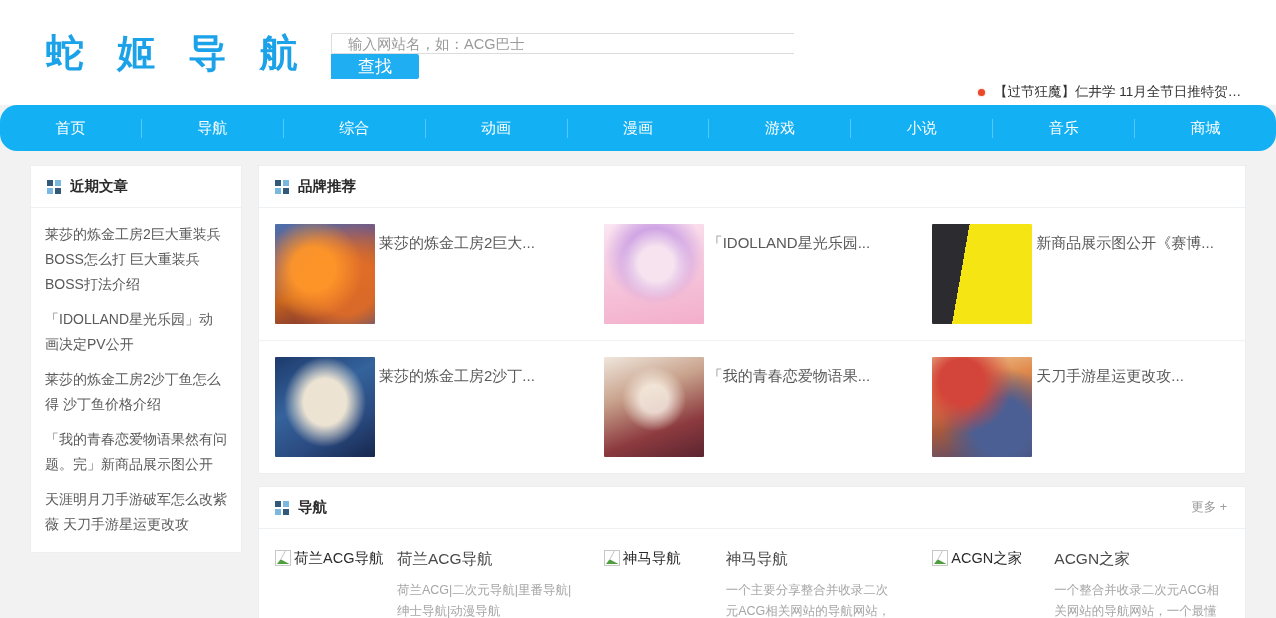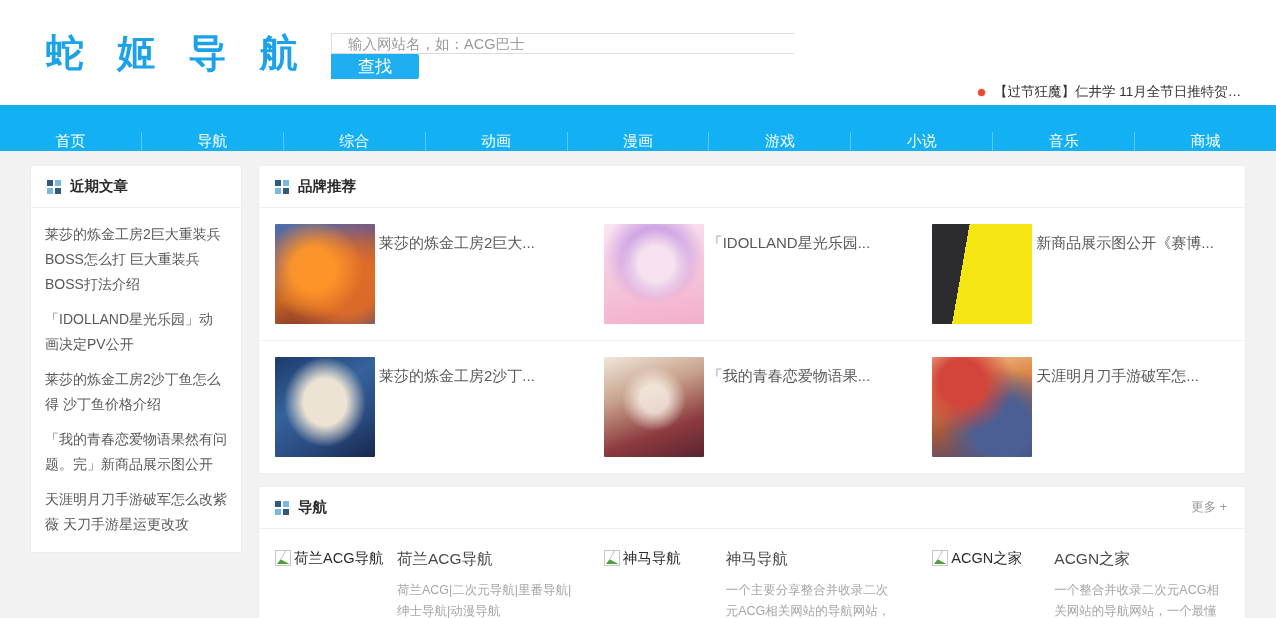"首页" .nav { align-items: flex-end -> center; border-radius: none -> 17px }
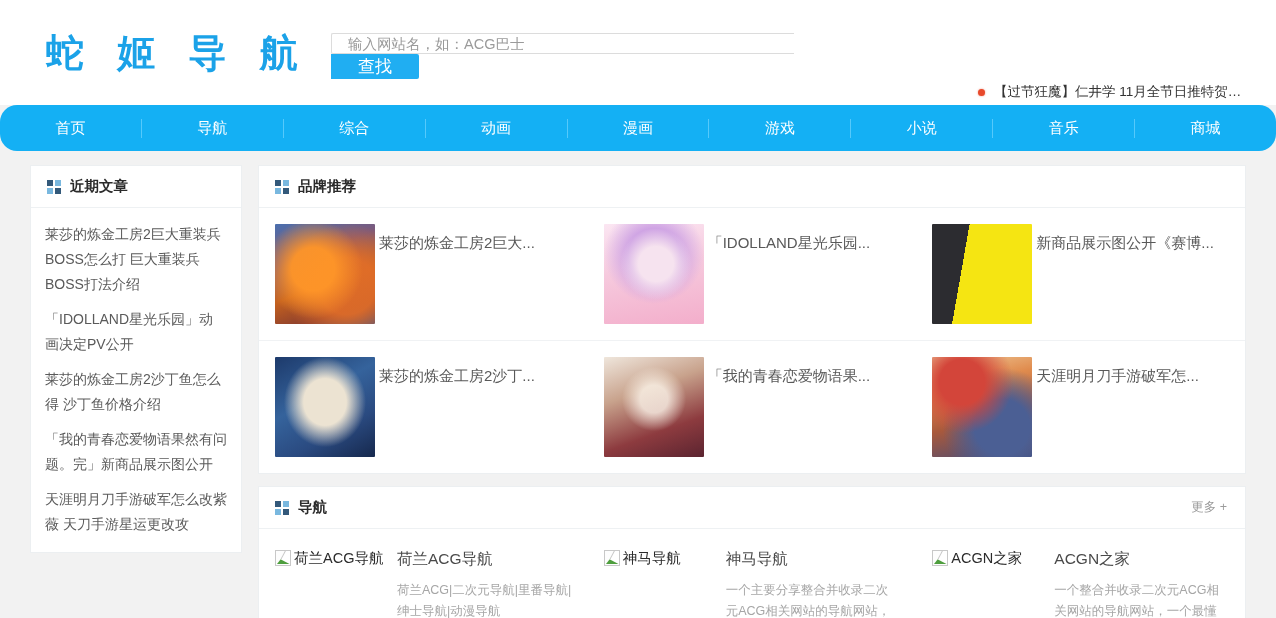"天涯明月刀手游破军怎..." div.card-title { text: 涯明月刀手游破军怎 -> 刀手游星运更改攻 }
